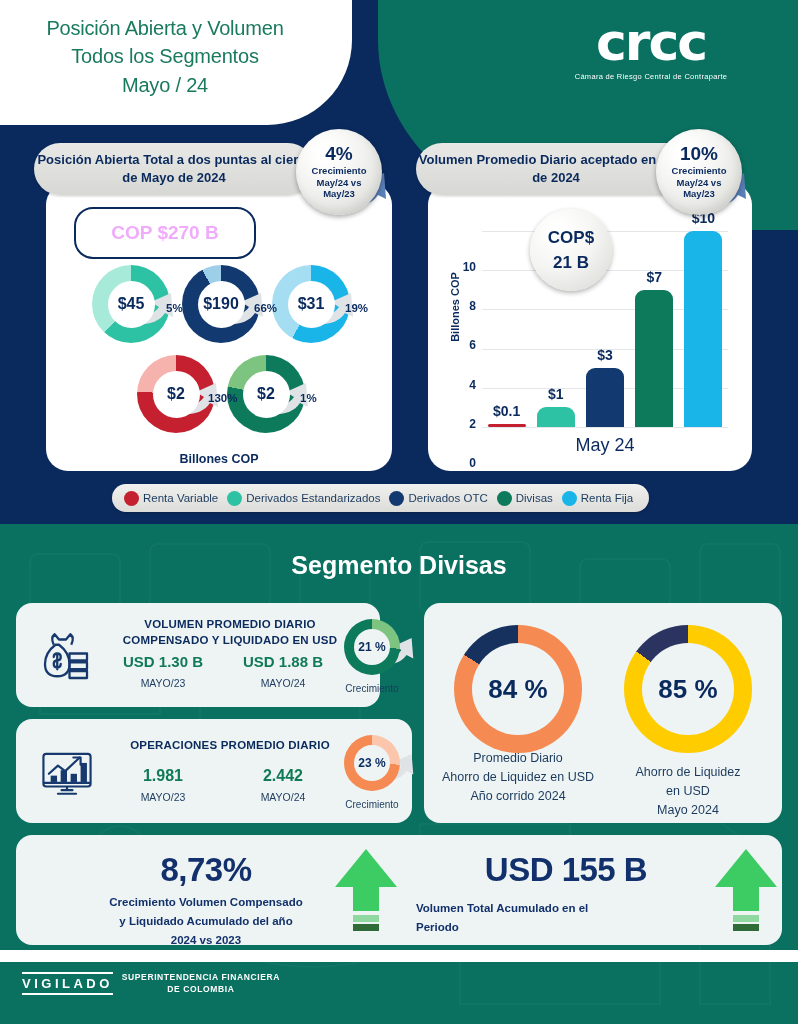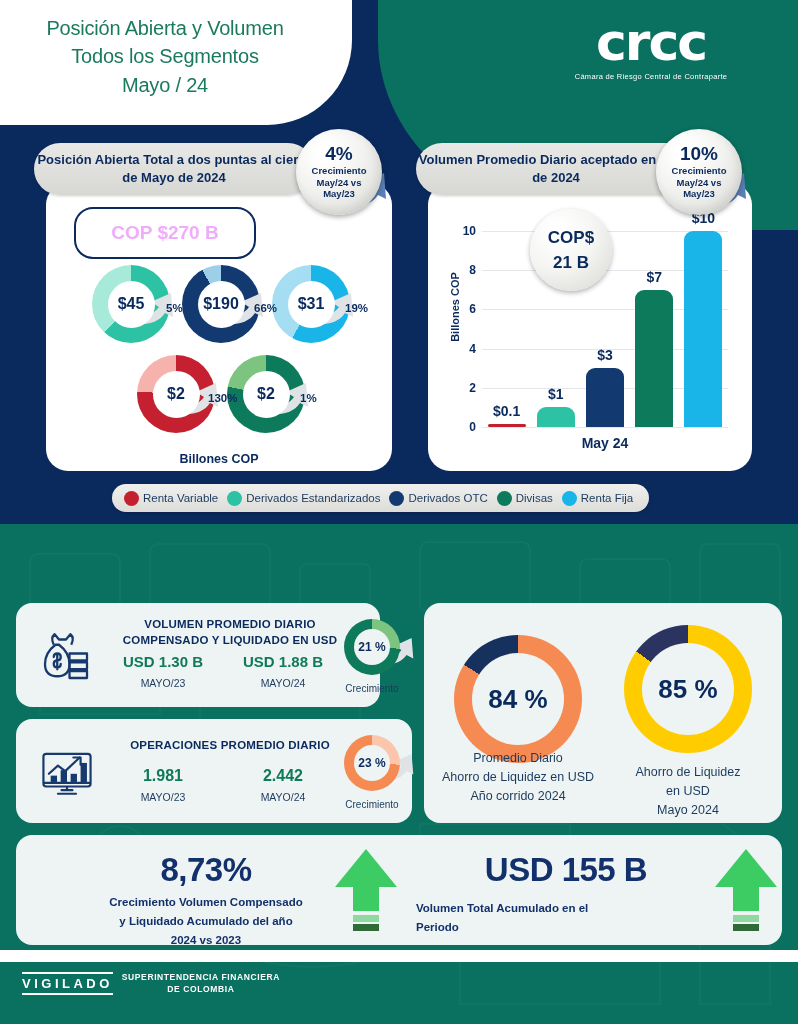"10" .ytick { margin-top: none -> 36px }
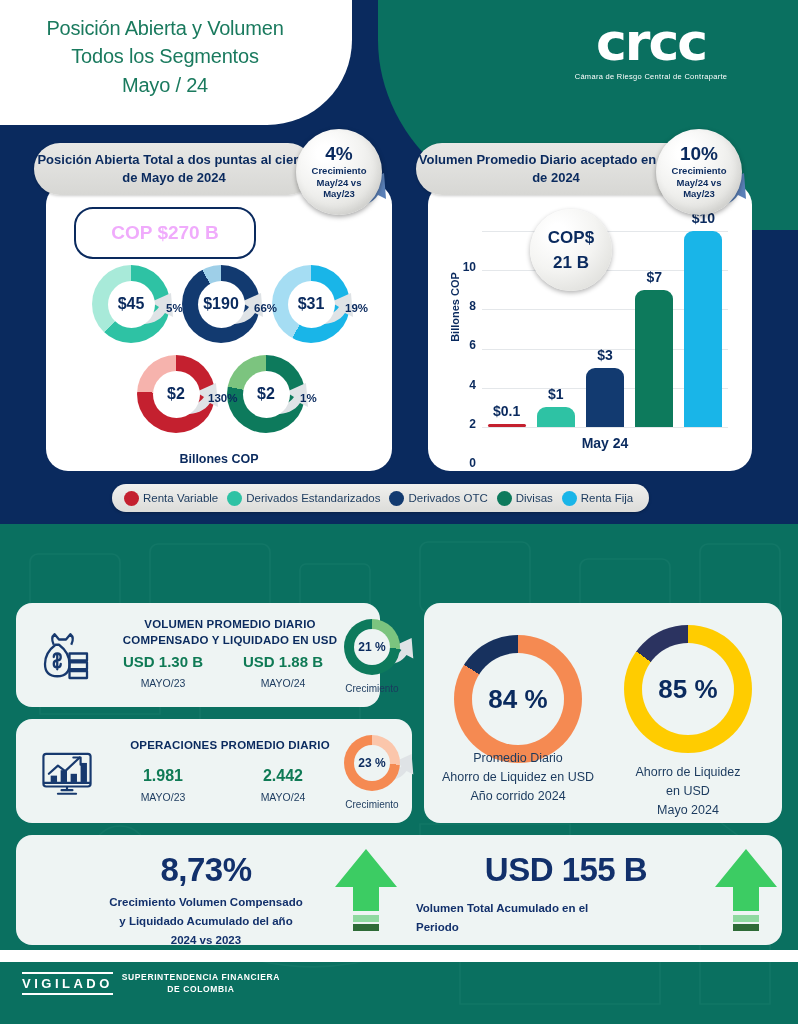"May 24" .x-label { font-size: 14px -> 18px; font-weight: bold -> normal }
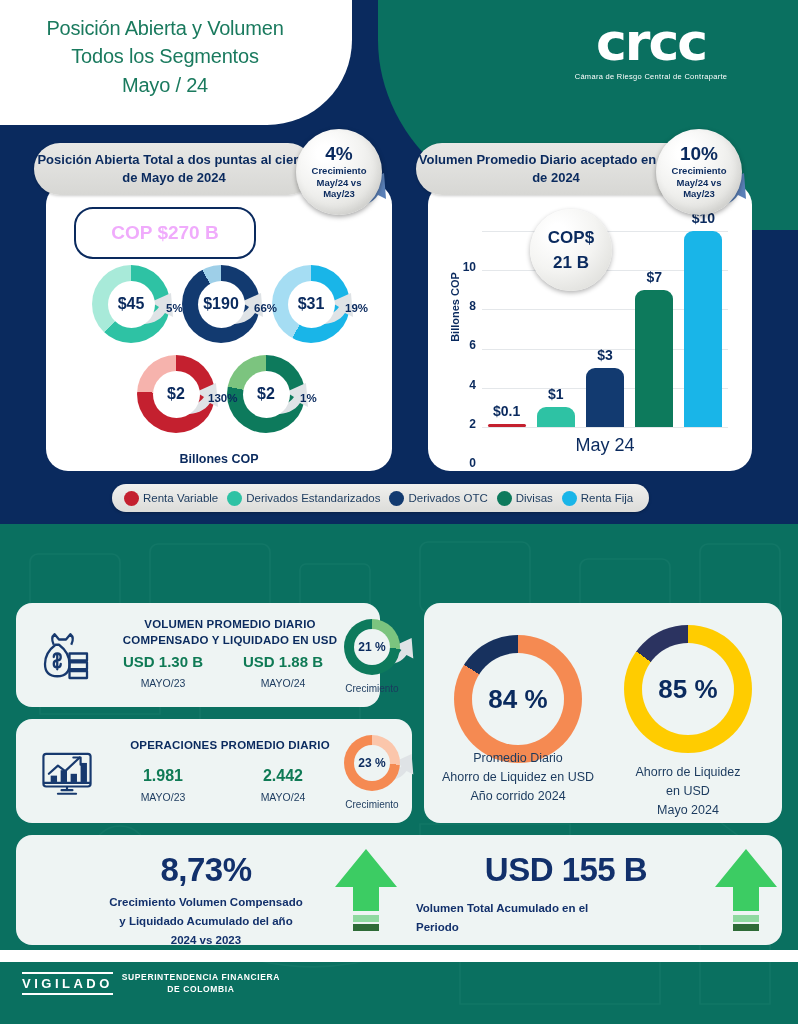"Segmento Divisas" div.section-title { html: none -> <div>Segmento Divisas</div> }
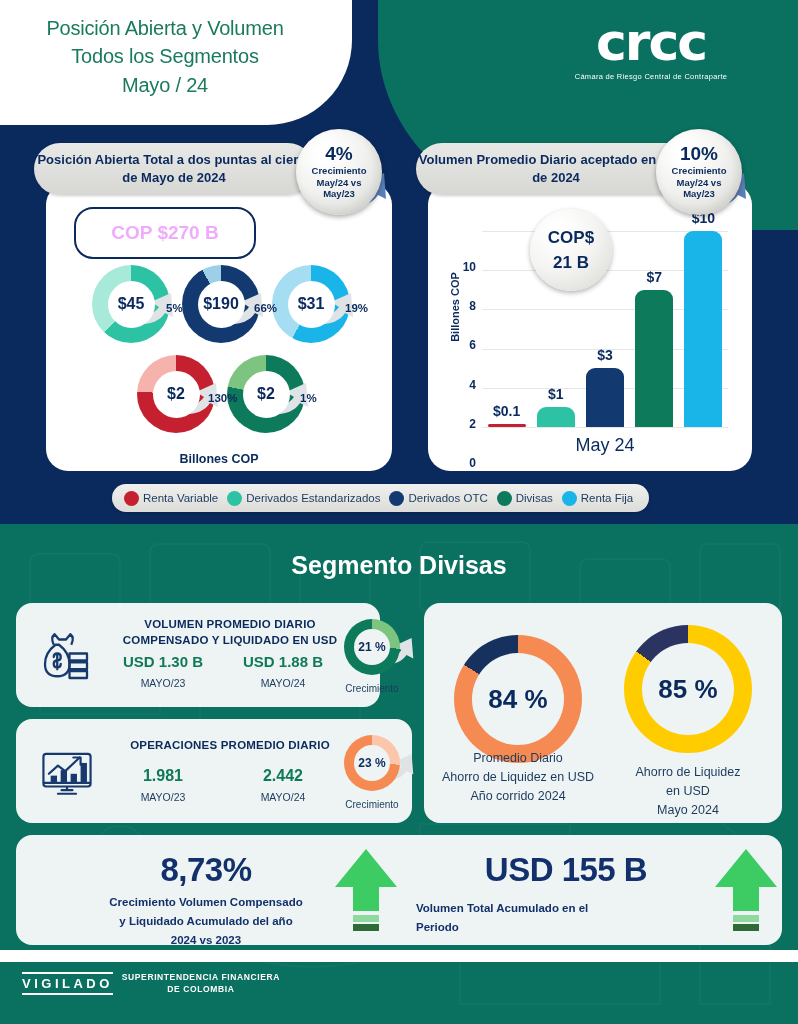"84 %" div.big-donut { top: 32px -> 22px }
